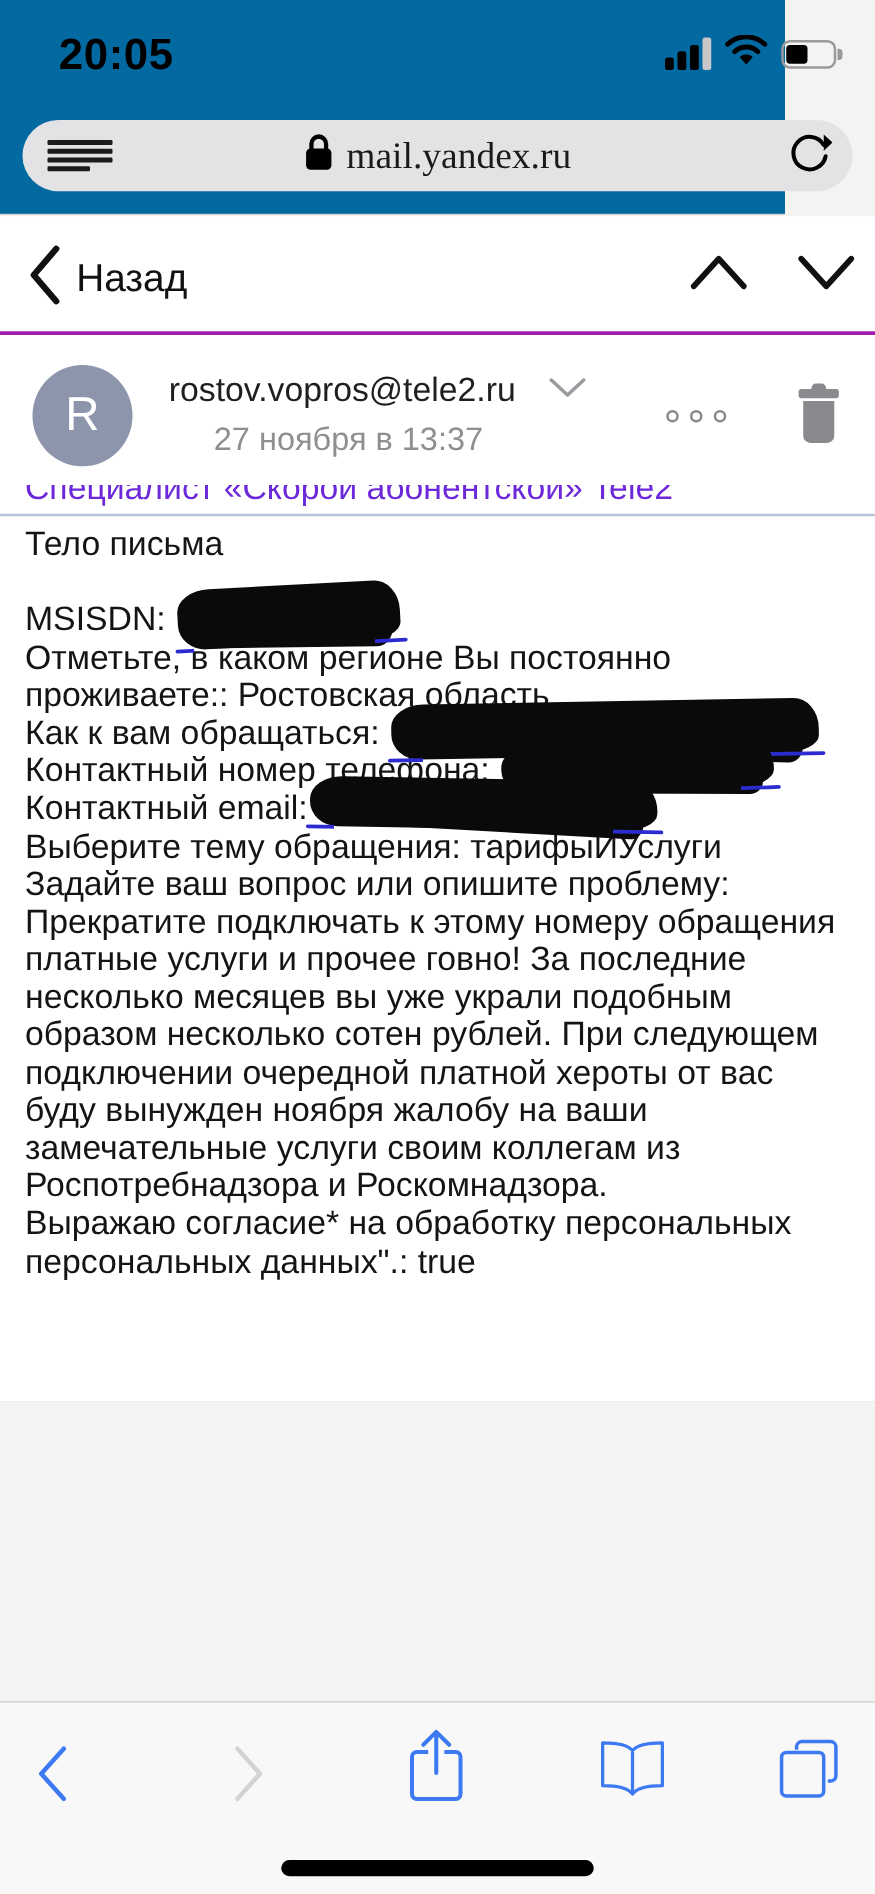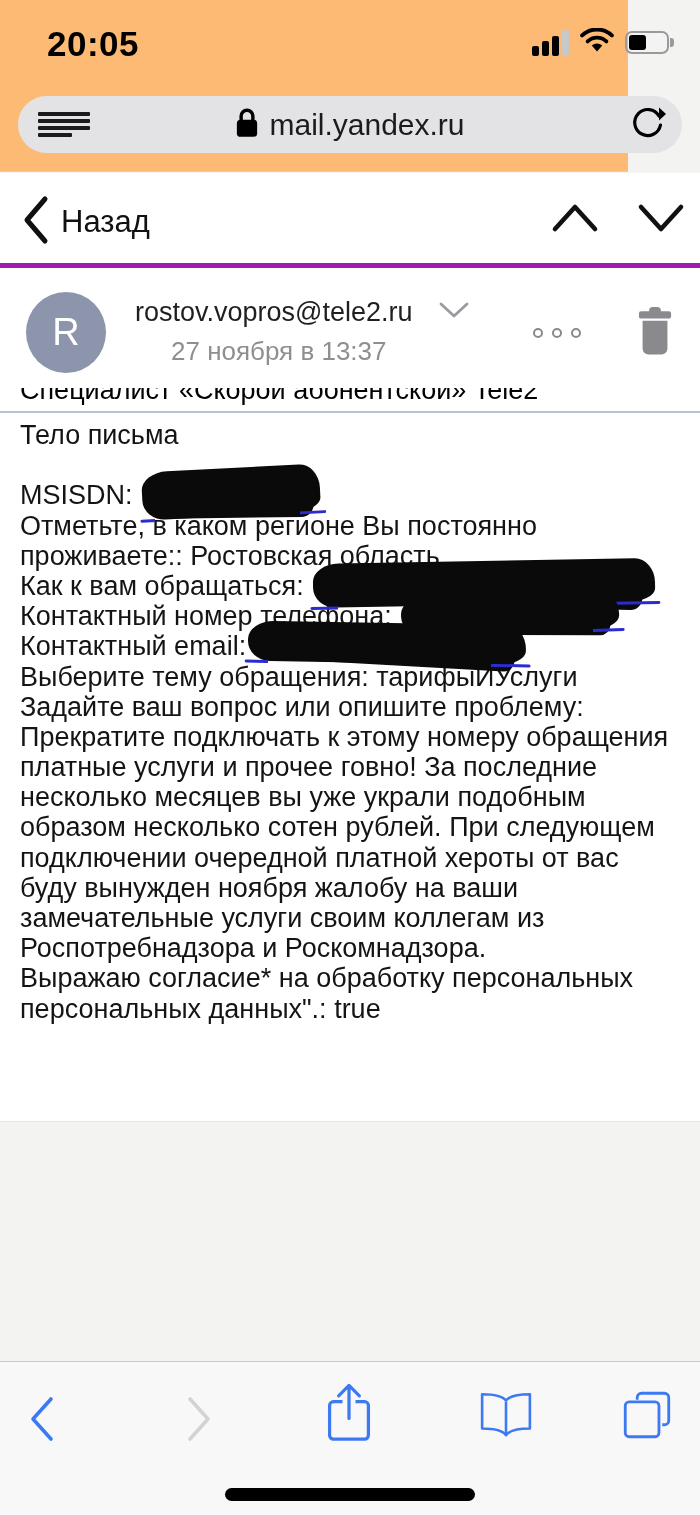"20:05" .top-chrome { background: #fdba74 -> #0369a1 }
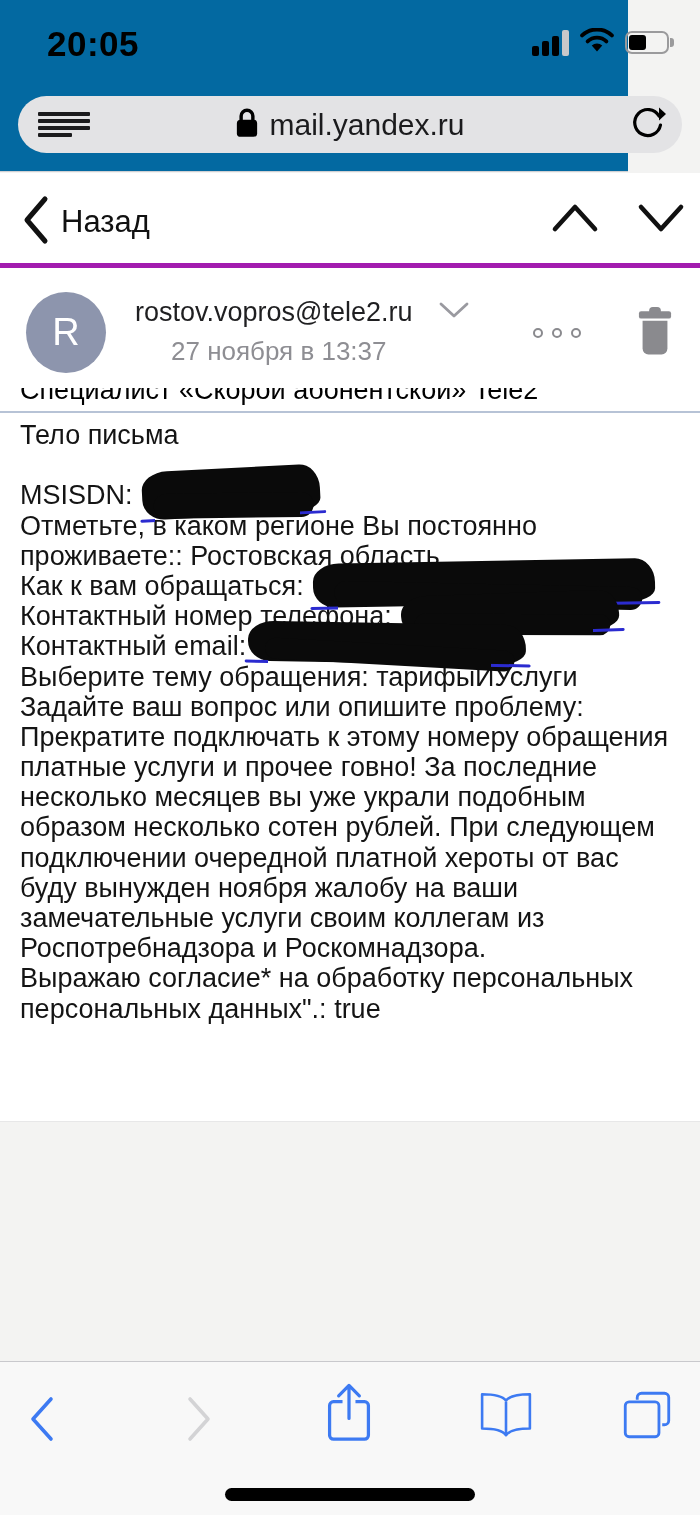"mail.yandex.ru" .url-pill { font-family: none -> Liberation Serif, serif }
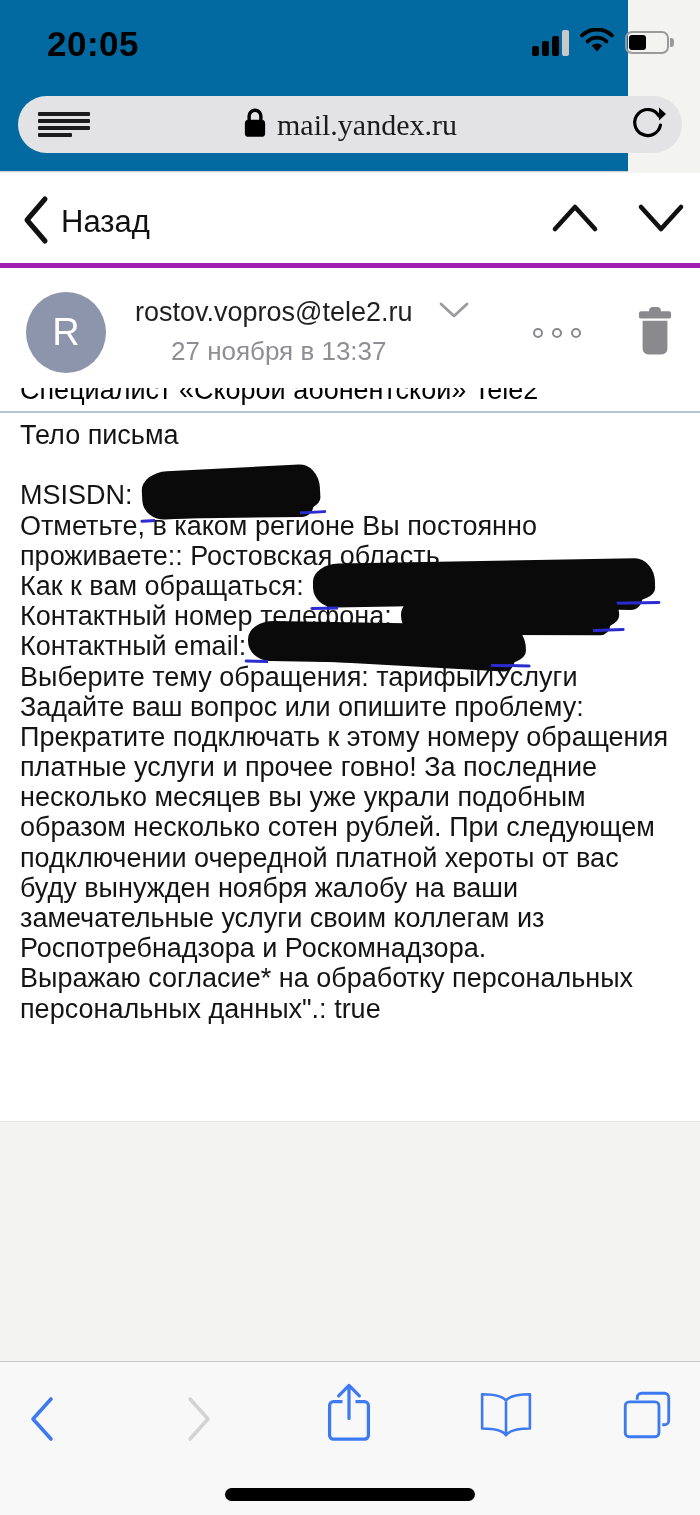"Назад" .nav-bar { border-bottom: 5px solid #a21caf -> 3px solid #a21caf }
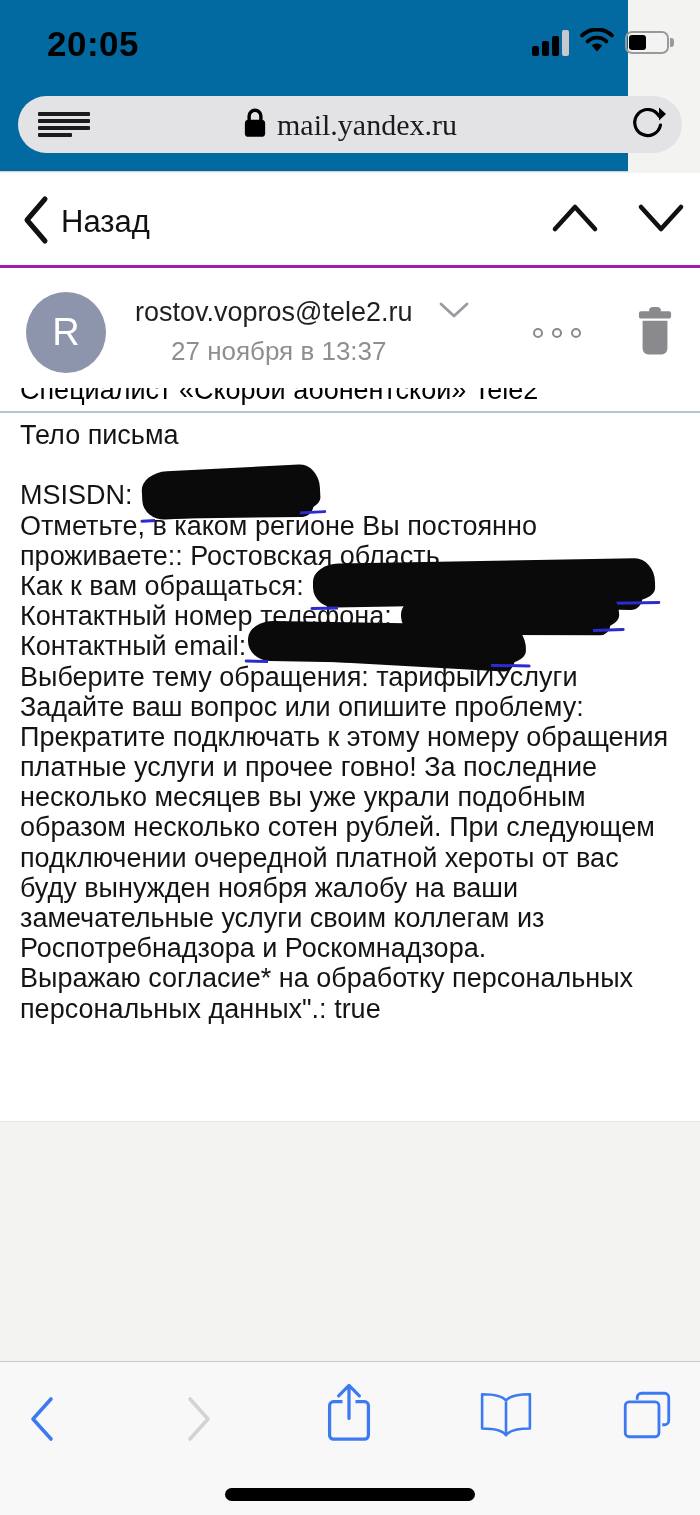"Специалист «Скорой абонентской» Tele2" .subject-clip span { color: #000000 -> #6d28d9 }
